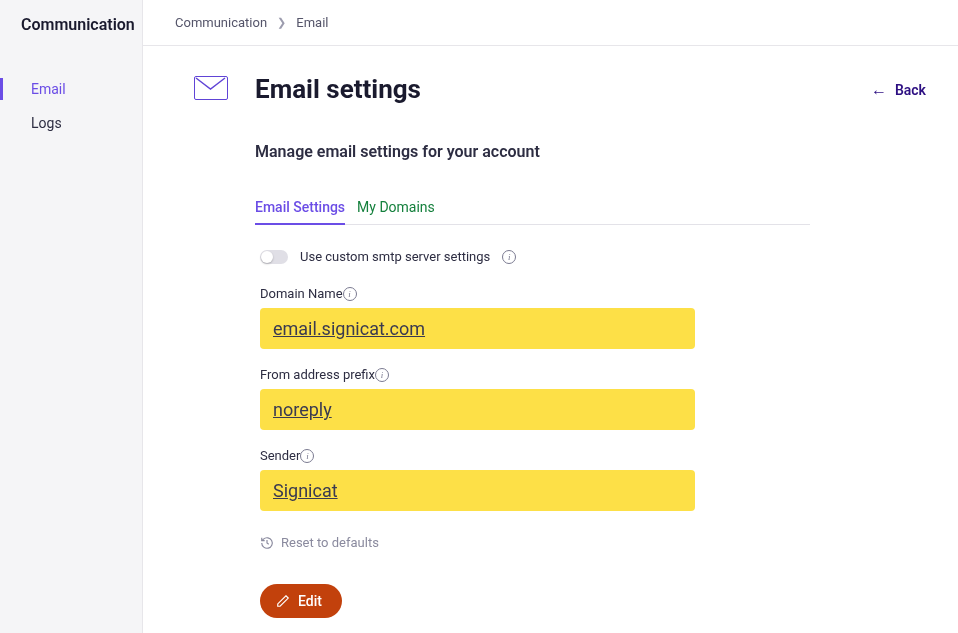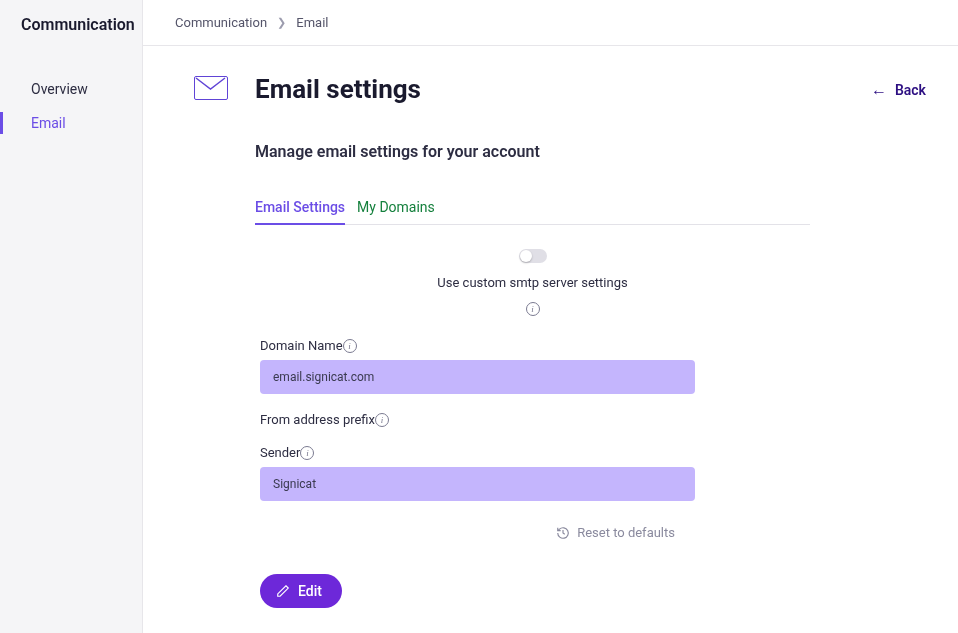"Overview" a.sidebar-item { html: <a>Overview</a> -> none }
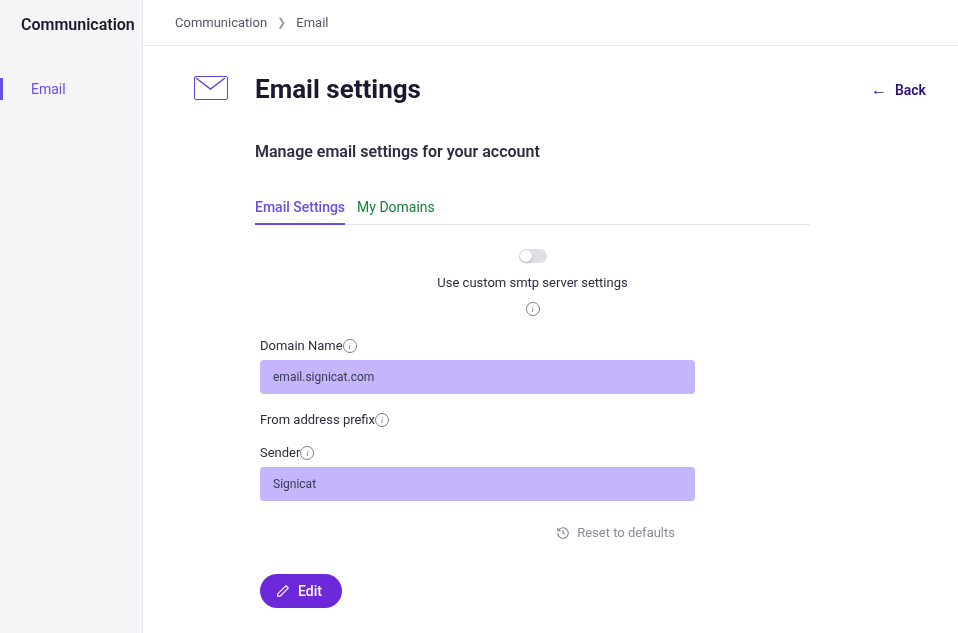"Logs" a.sidebar-item { html: none -> <a>Logs</a> }
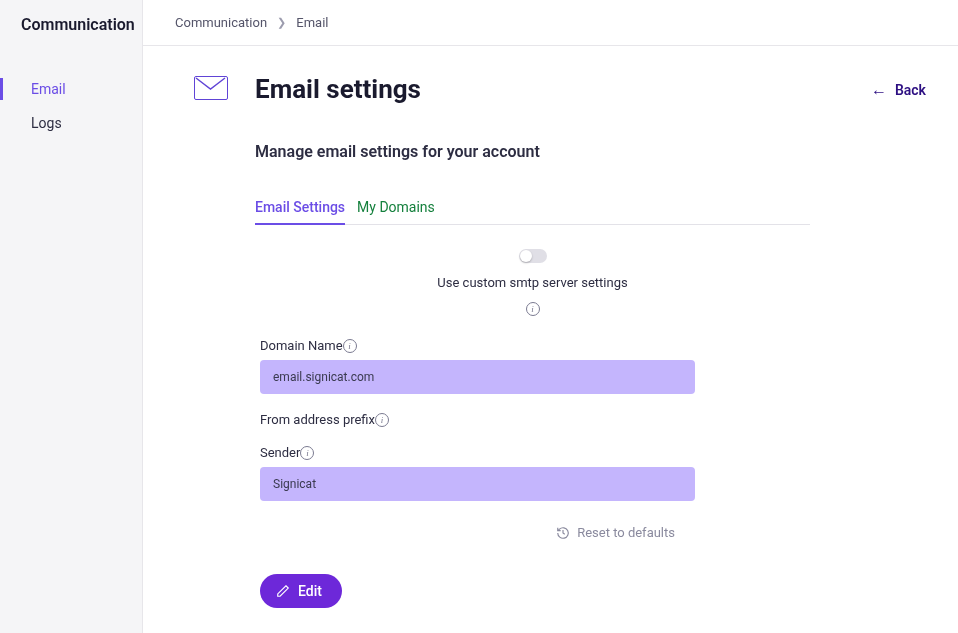"Use custom smtp server settings" .toggle-row { flex-direction: column -> none }
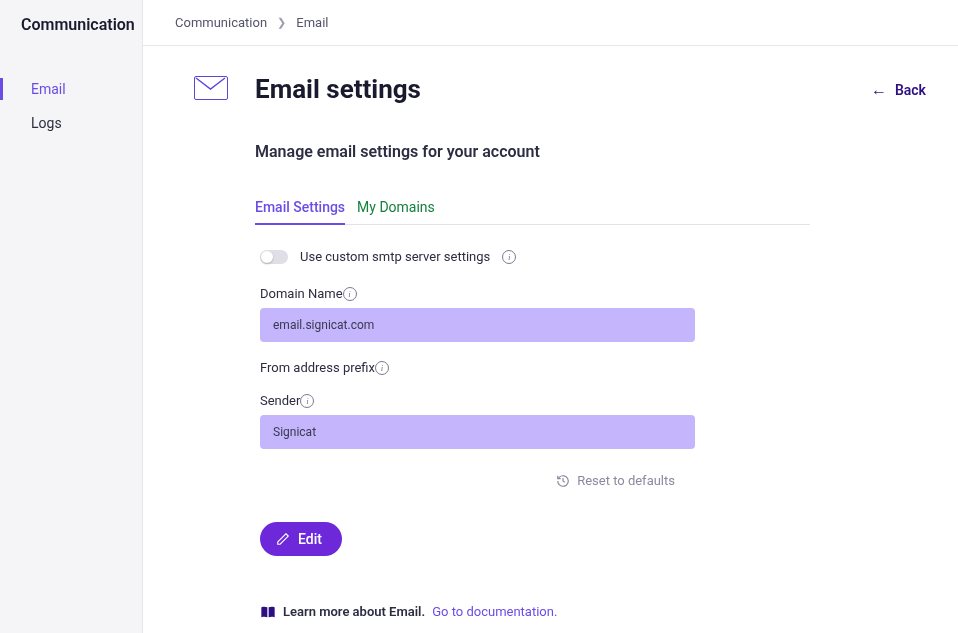"email.signicat.com" .field-input { background: #c4b5fd -> #fde047; font-size: 12px -> 18px; text-decoration: none -> underline }
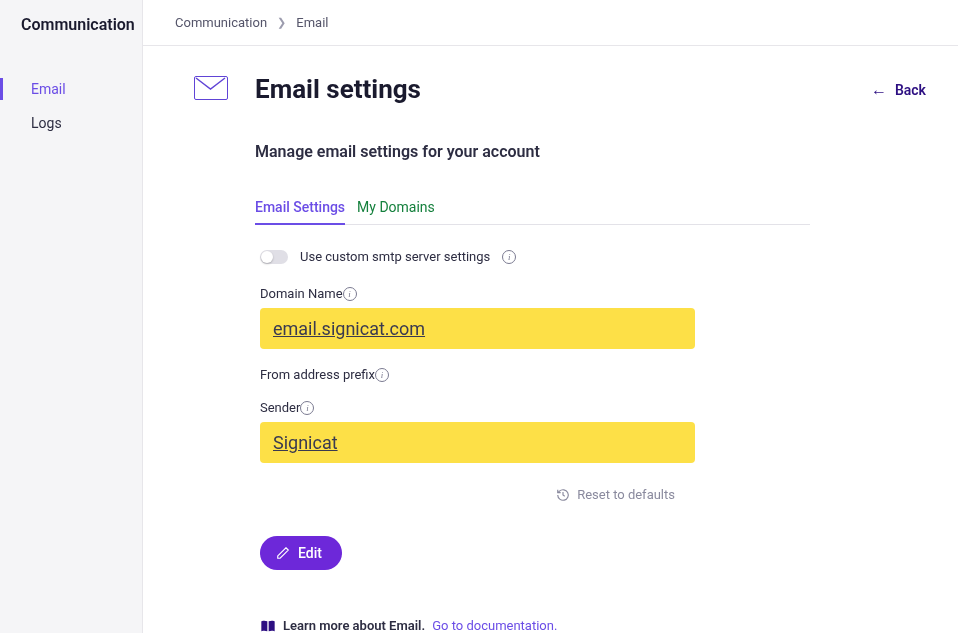"noreply" input.field-input { html: none -> <input> }
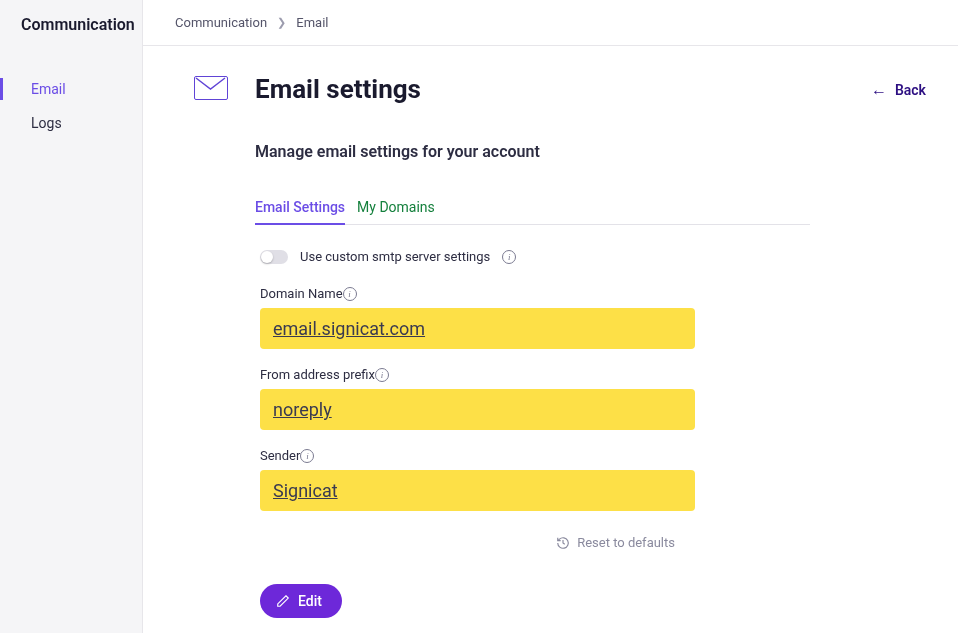"Reset to defaults" .reset-row { justify-content: flex-end -> none }
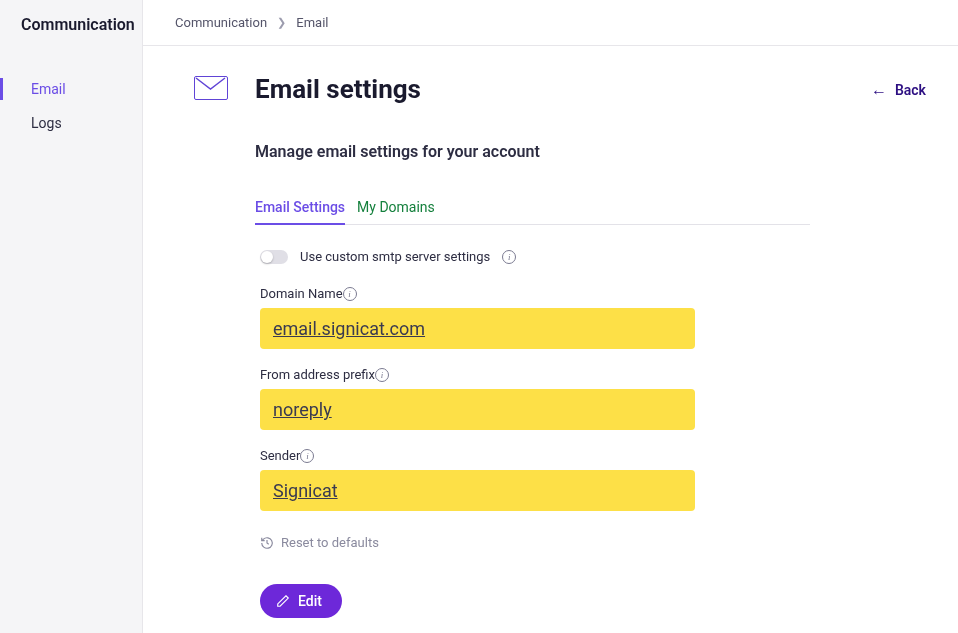"Edit" .edit-btn { background: #6d28d9 -> #c2410c }
